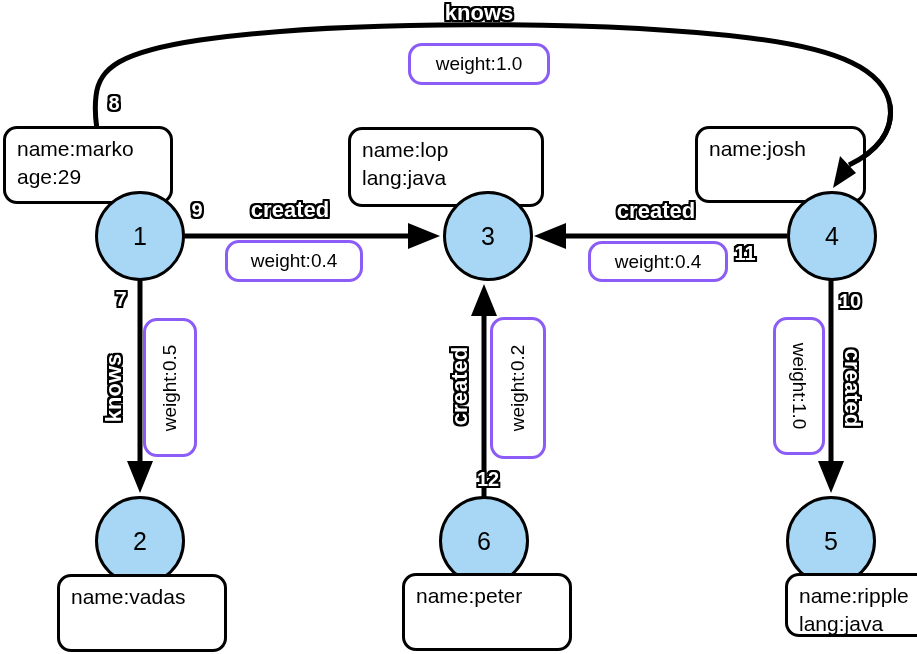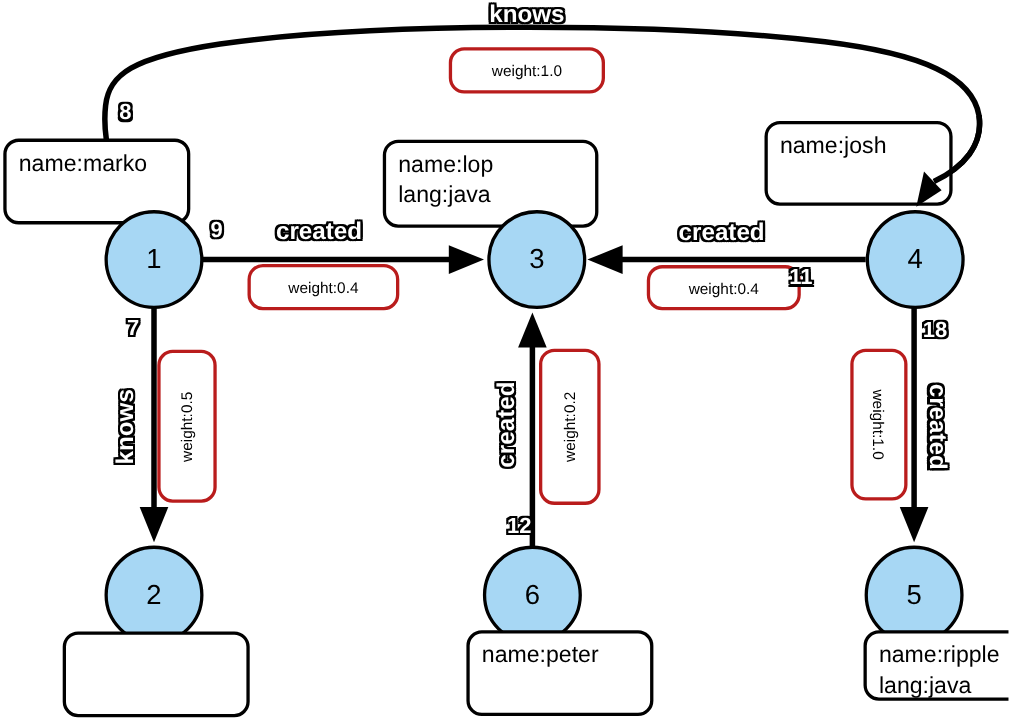"weight:1.0" .wbox { border: 3px solid #b91c1c -> 3px solid #8b5cf6; font-size: 14px -> 19px }
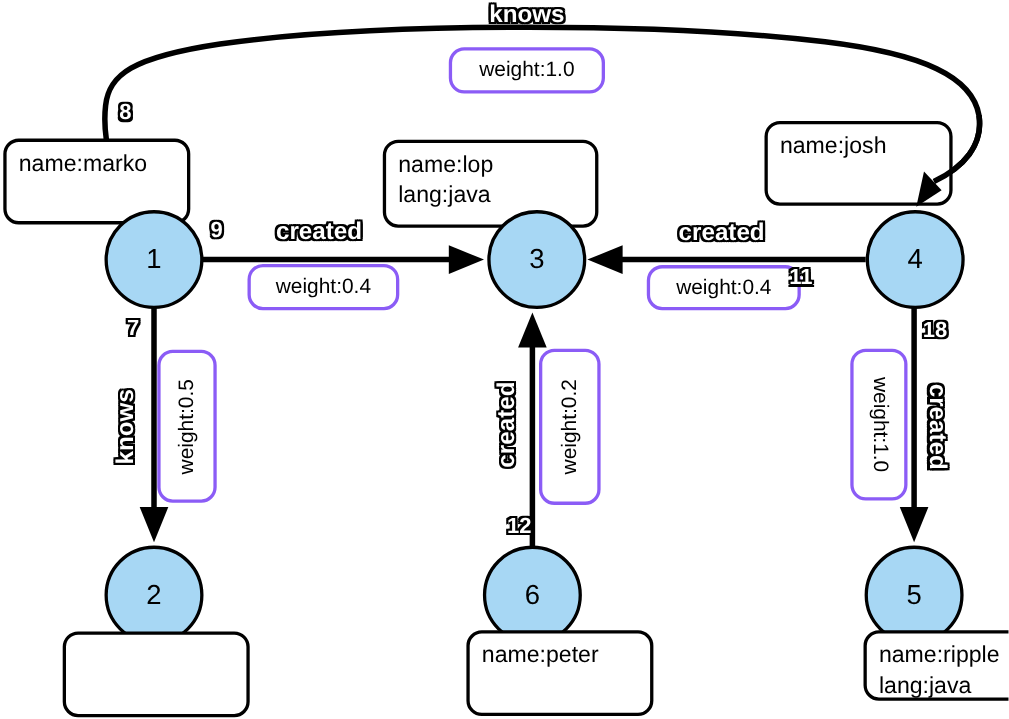"name:josh" div.pbox { top: 110px -> 126px }
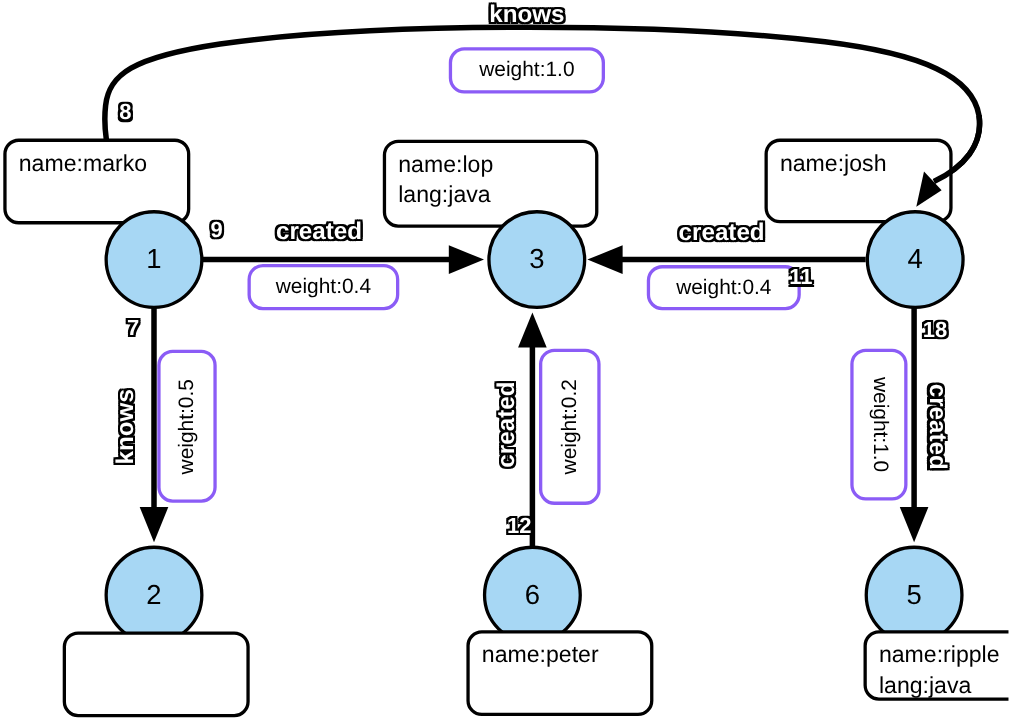"age:29" div { html: none -> <div>age:29</div> }
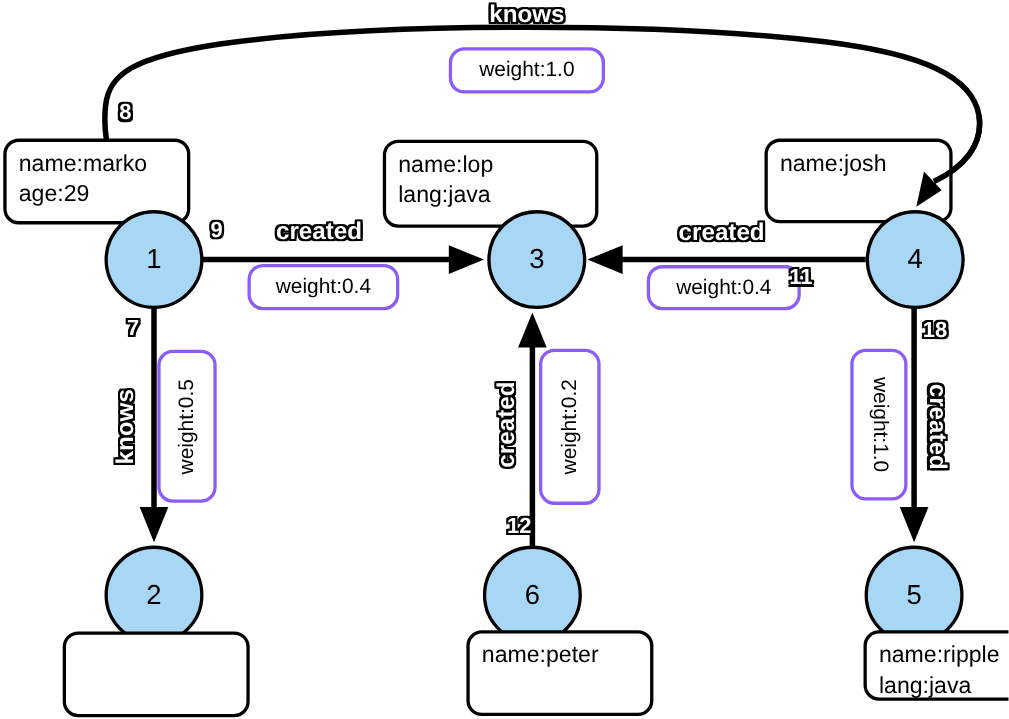"11" div.elabel { left: 728px -> 745px }
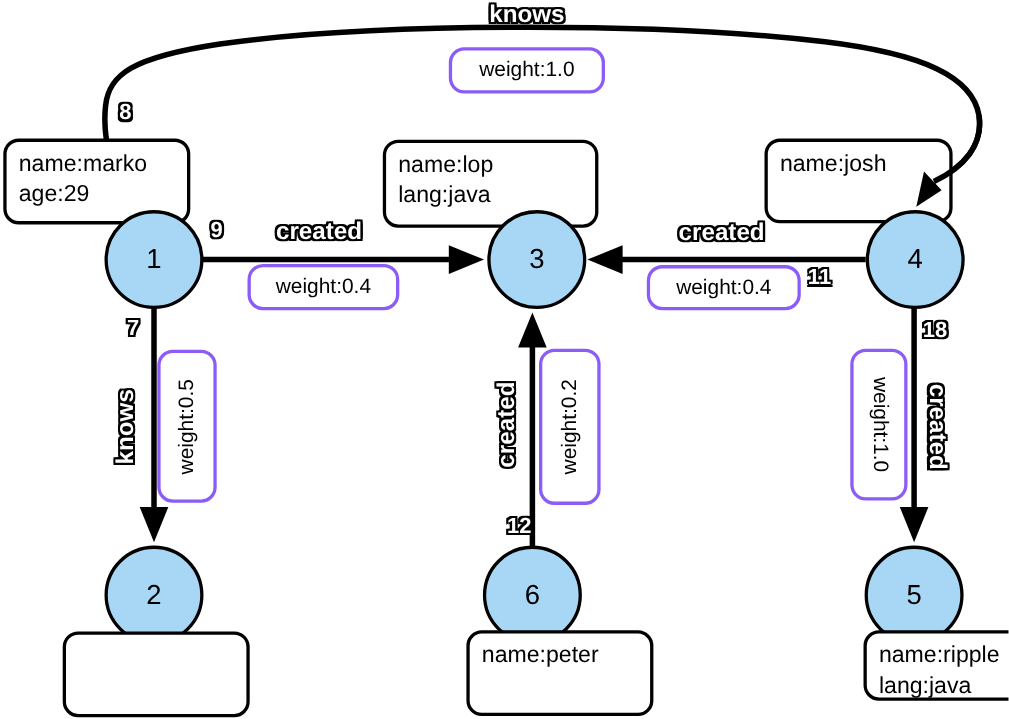"18" div.elabel { text: 18 -> 10 }
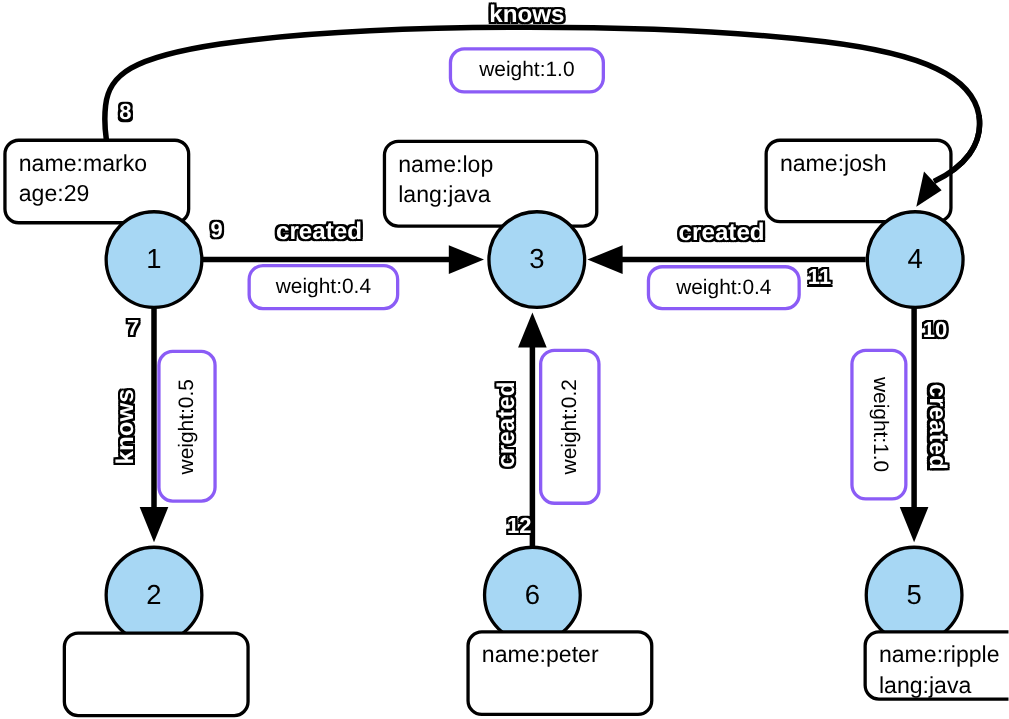"12" div.elabel { left: 472px -> 488px }
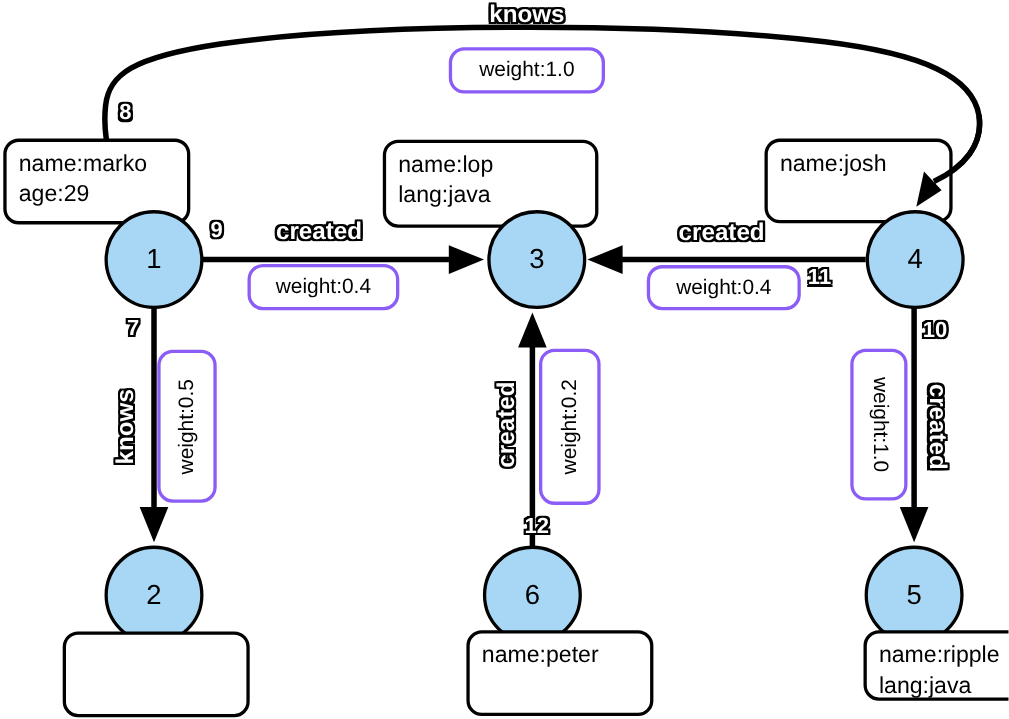"name:vadas" div { html: none -> <div>name:vadas</div> }
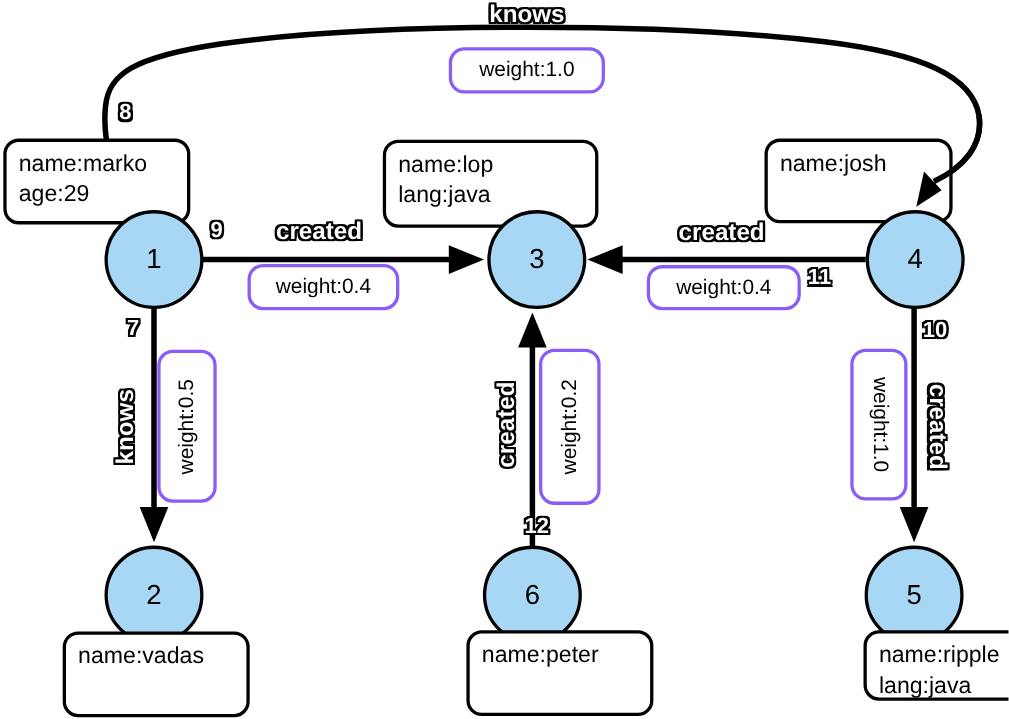"name:peter" div.pbox { left: 424px -> 402px }
